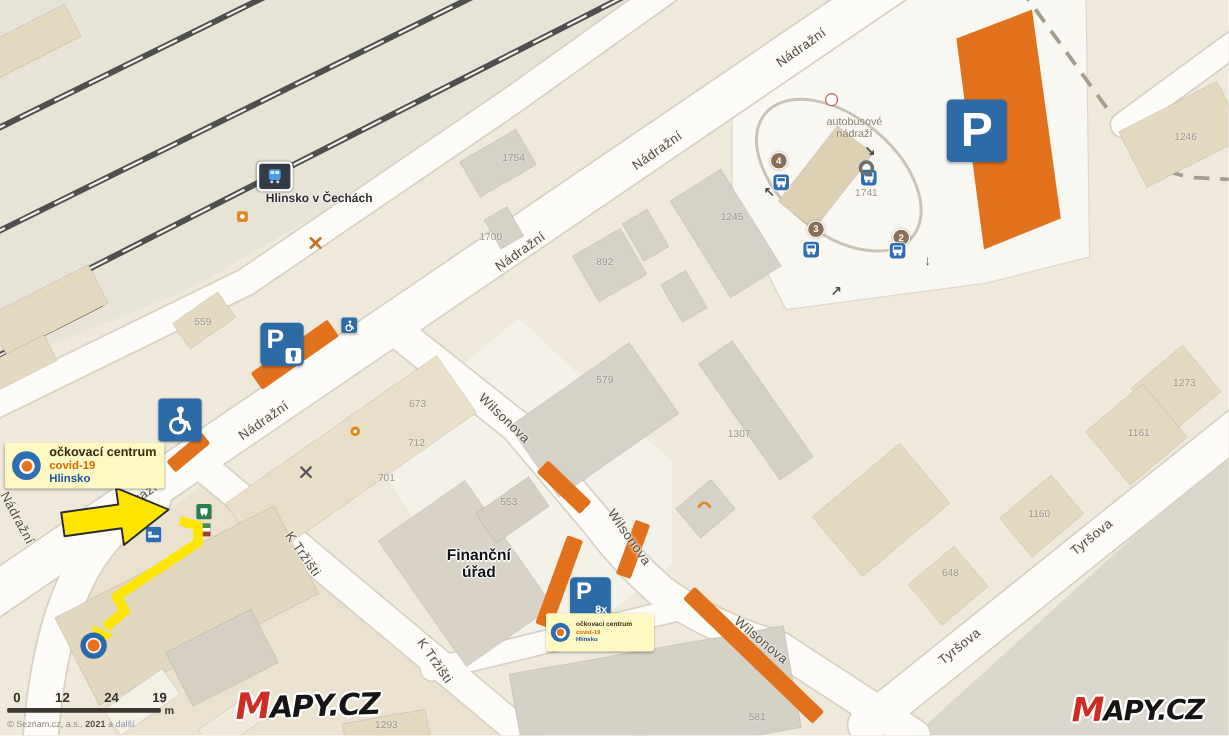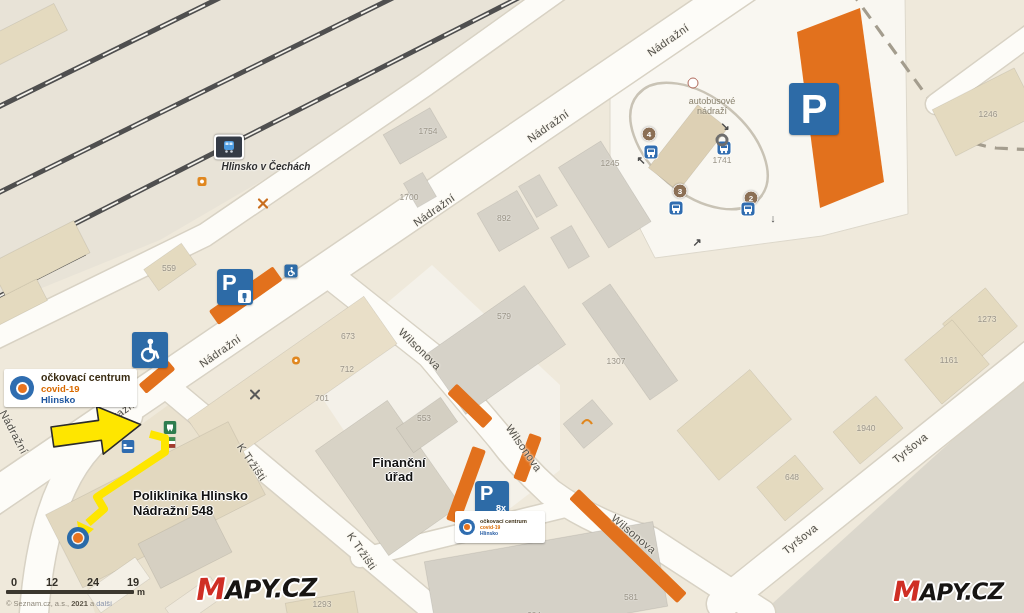"Hlinsko v Čechách" #station-label { font-style: italic -> none }
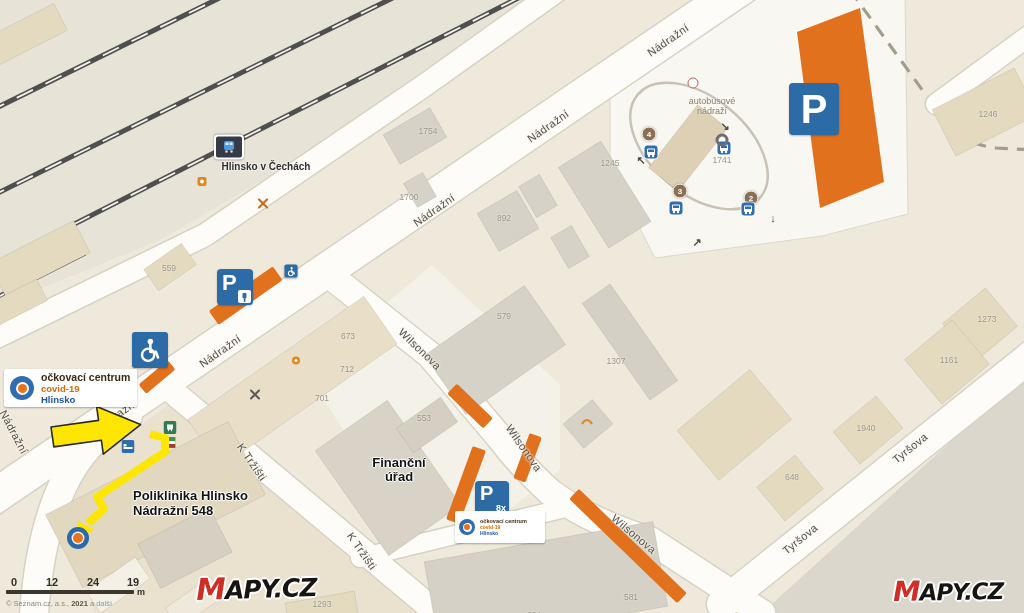"1245" div.lbl { top: 163px -> 180px }
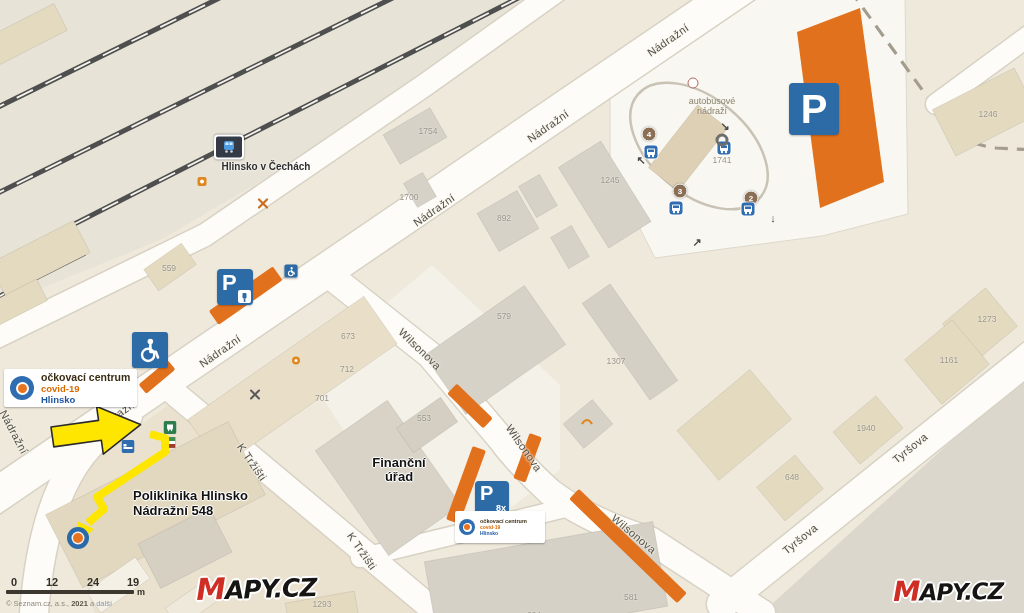"očkovací centrum" .vacc-box { background: #ffffff -> #fef9c3 }
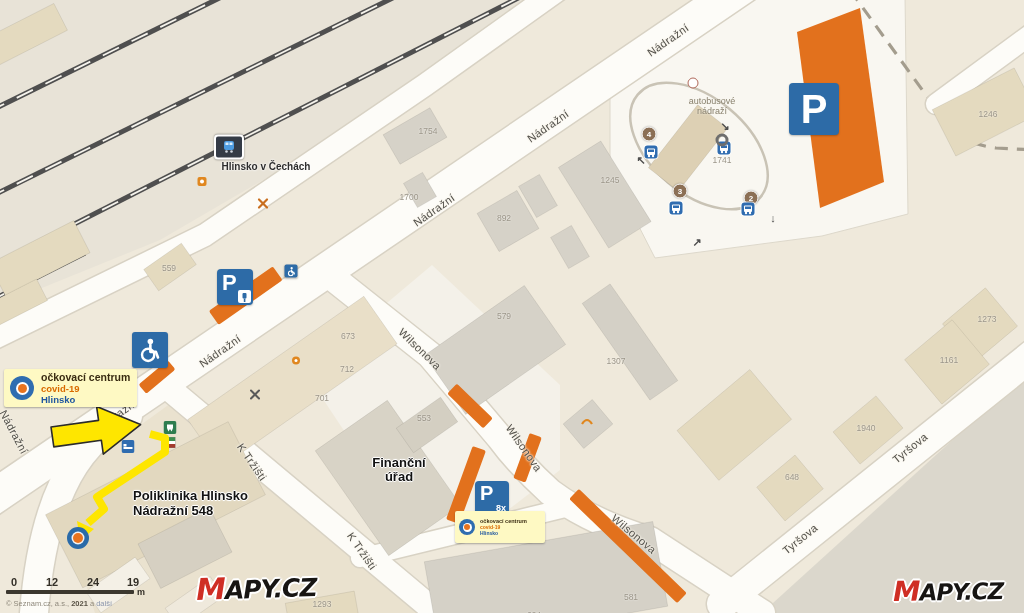"1940" div.lbl { text: 1940 -> 1160 }
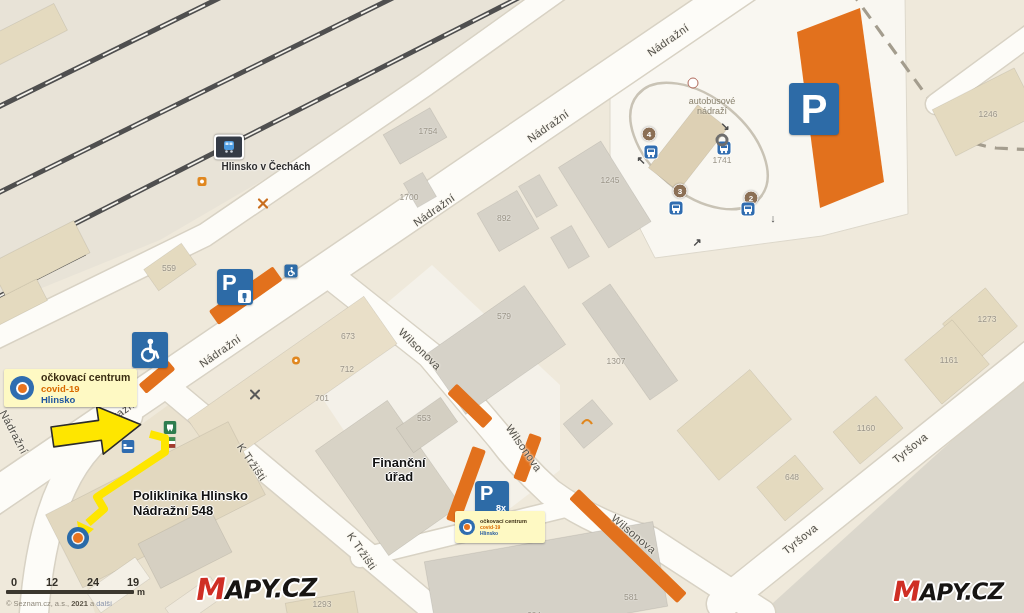"Poliklinika Hlinsko" div { html: <div> <div>Poliklinika Hlinsko</div> <div>Nádražní 548</div> </div> -> none }
